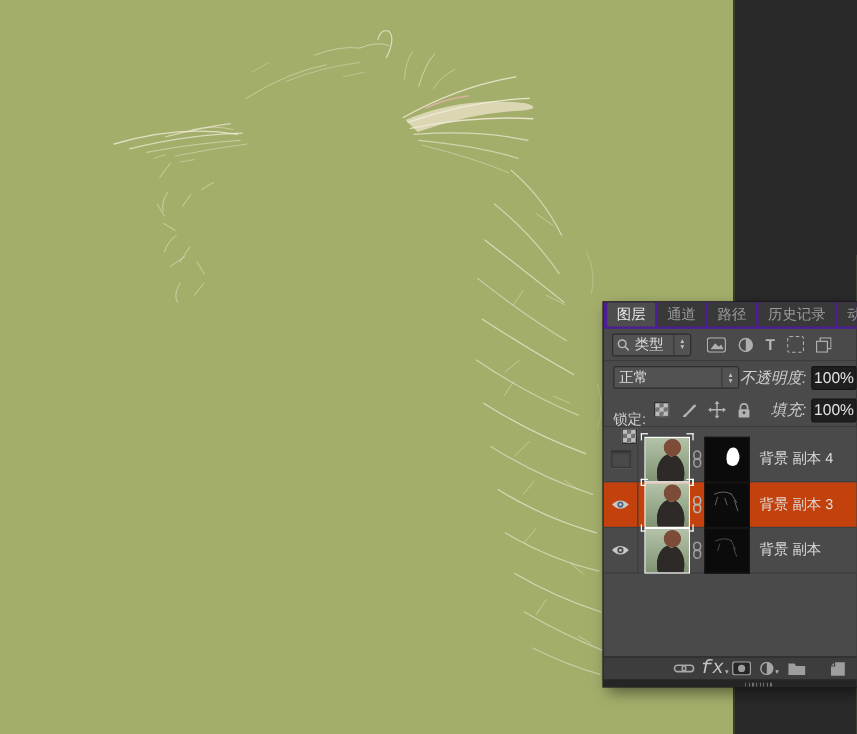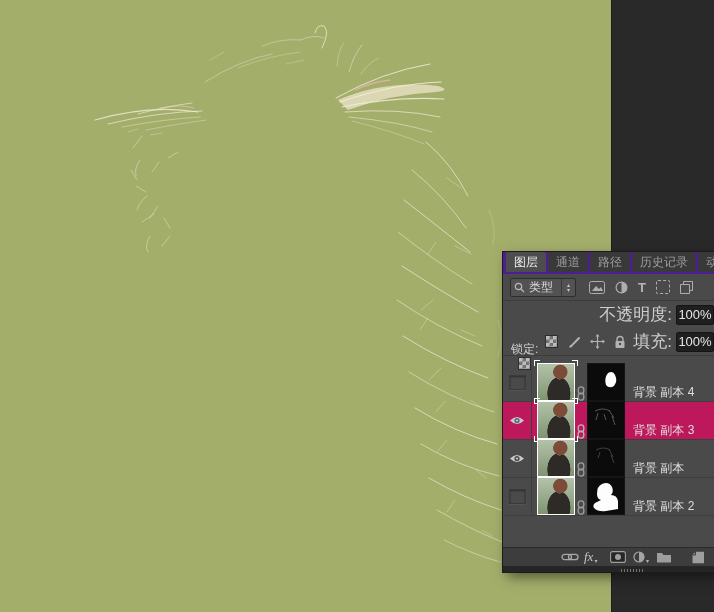"正常" div.dd { html: none -> <div> <span>正常</span> <span>▴<br>▾</span> </div> }
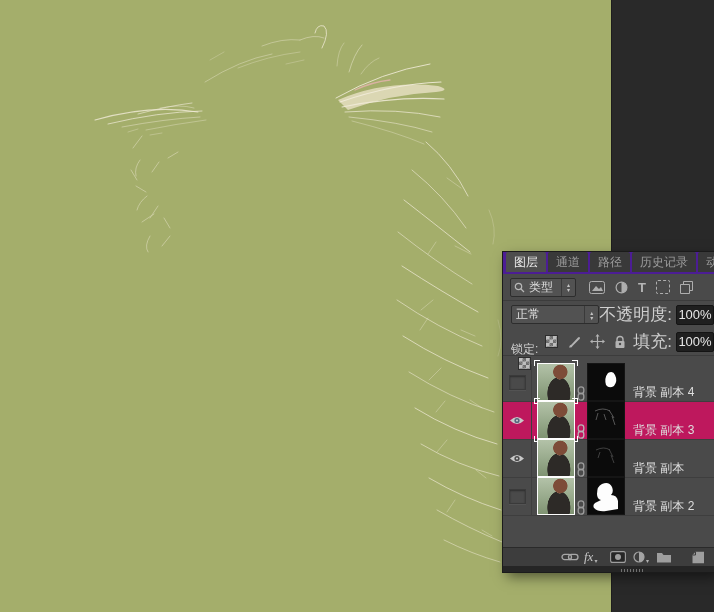"不透明度:" .rlabel { font-size: 17px -> 13px; font-style: none -> italic }
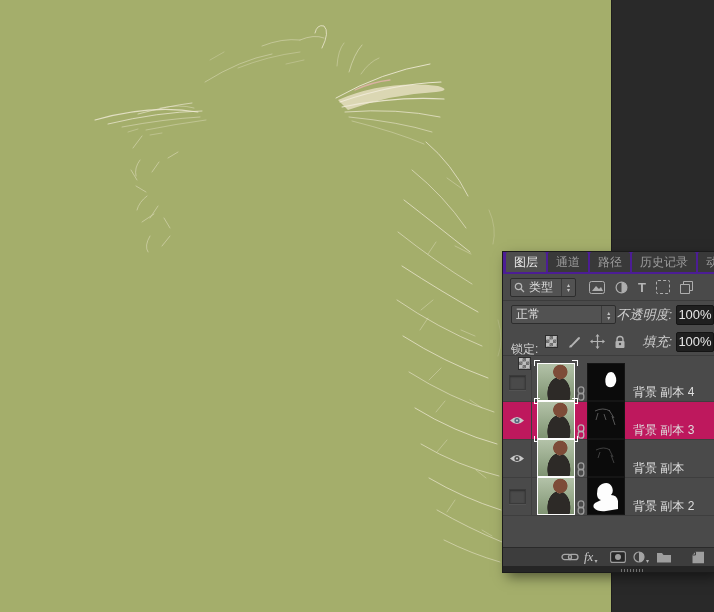"背景 副本 4" .row { align-items: flex-end -> center }
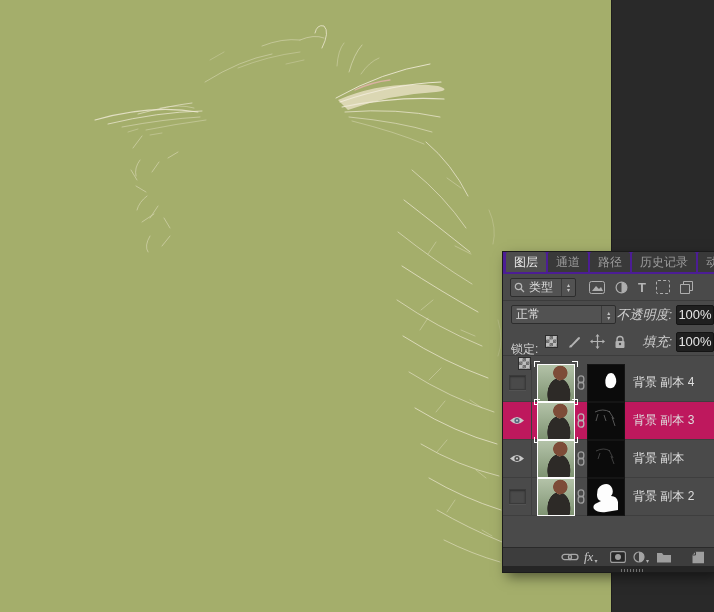"背景 副本 3" .row.sel { background: #be185d -> #c2410c }
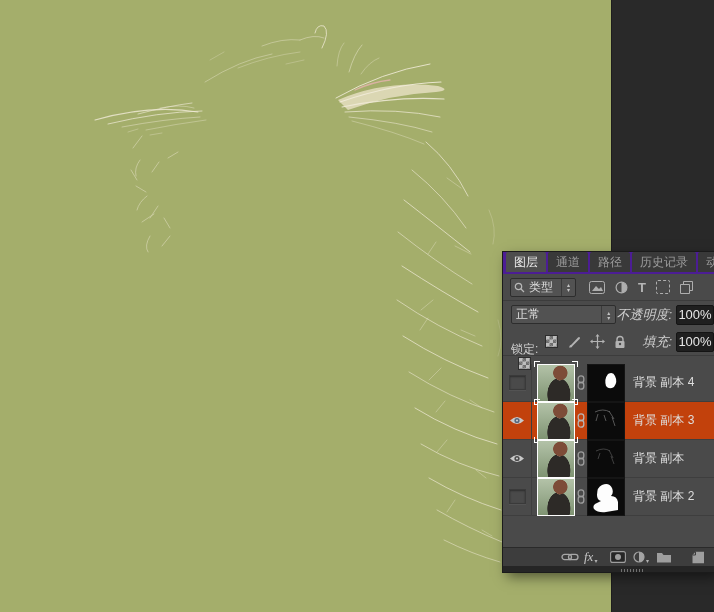"背景 副本 2" div.row { html: <div> <div> <span></span> </div> <div></div> <div> <svg> <rect></rect> <rect></rect> </svg> </div> <div> <svg> <path></path> </svg> </div> <span>背景 副本 2</span> </div> -> none }
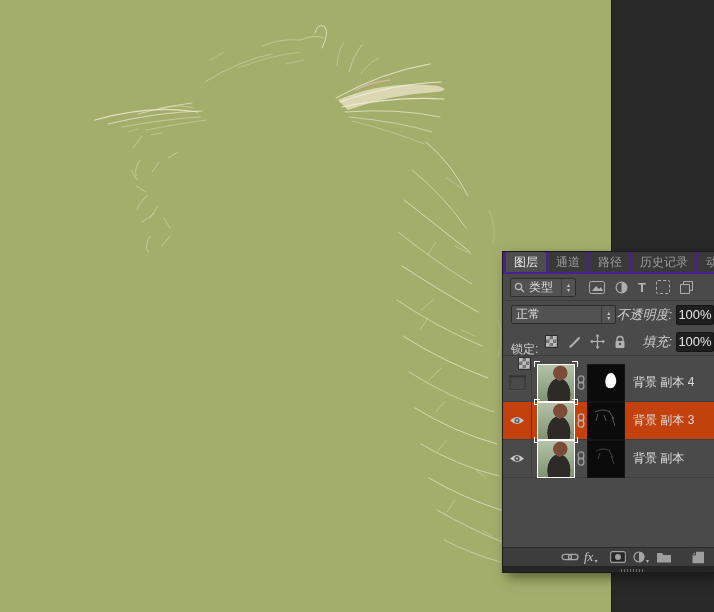"fx" .fx { font-family: Liberation Serif, serif -> Liberation Mono, monospace; font-size: 13px -> 16px }
